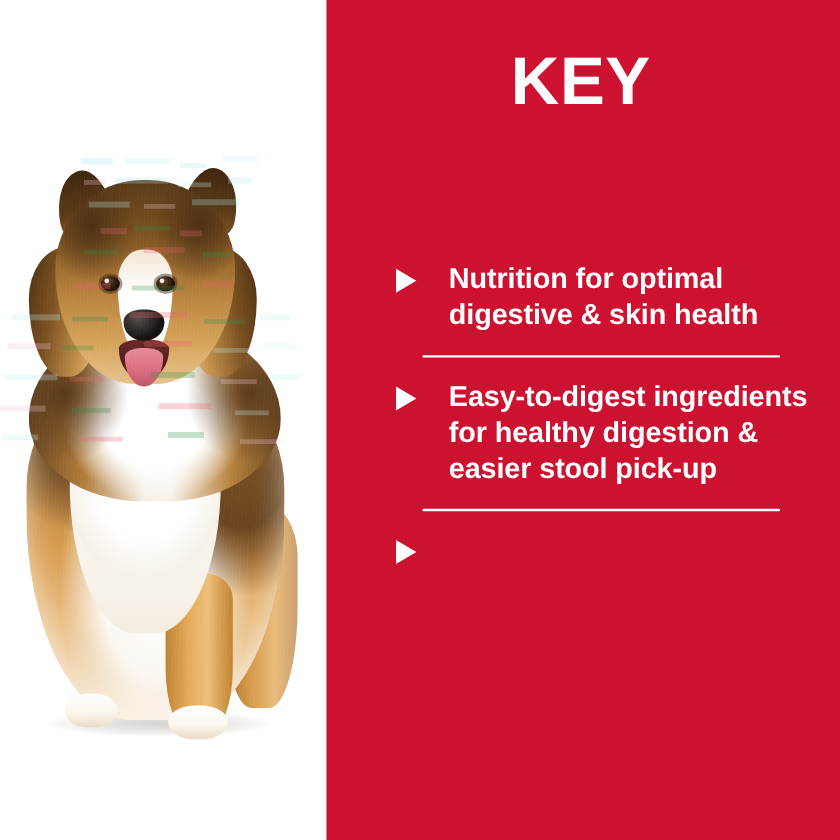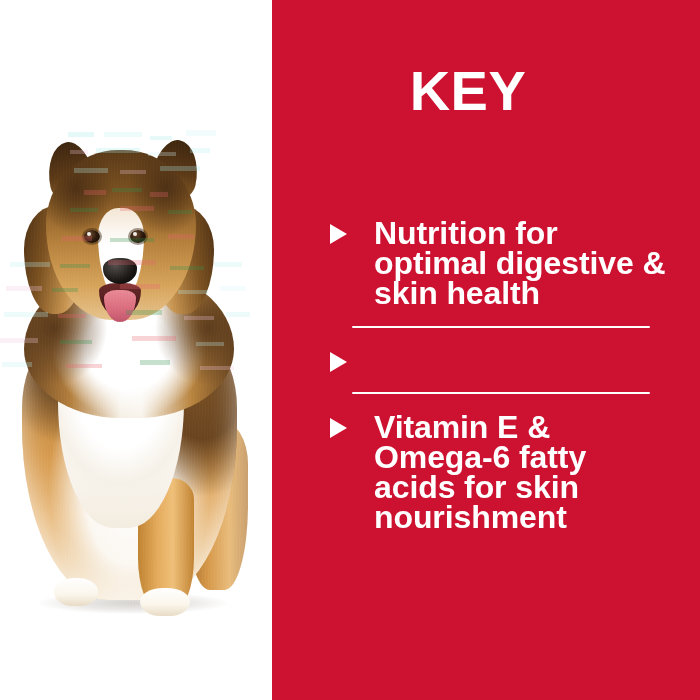"KEY" .benefits-title { padding-left: none -> 16px; top: 63px -> 40px }
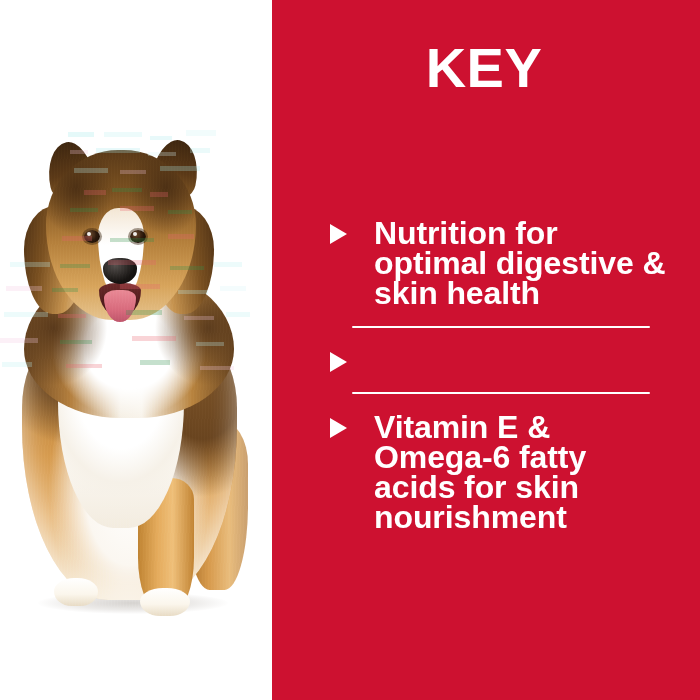"Nutrition for optimal digestive &" .benefit-text { font-size: 32px -> 24px }
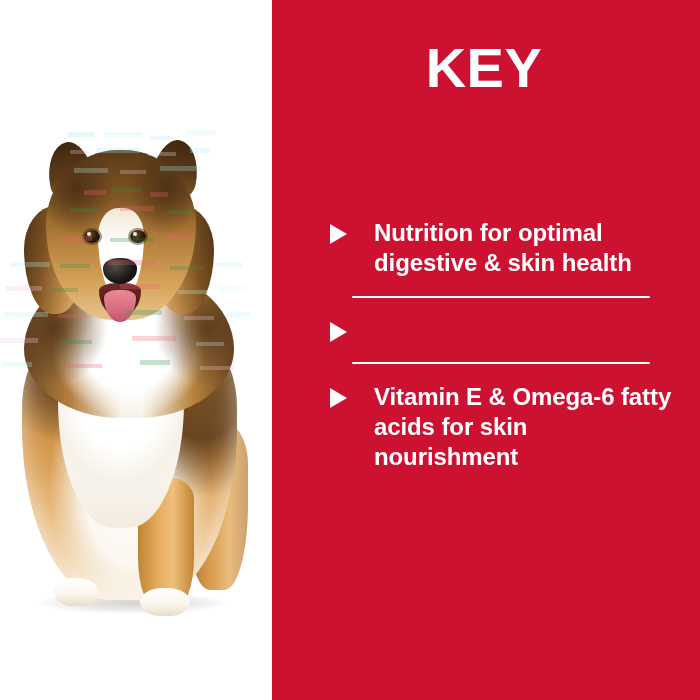"Easy-to-digest ingredients for healthy" span.benefit-text { html: none -> <span>Easy-to-digest ingredients for healthy digestion &amp; easier stool pick-up</span> }
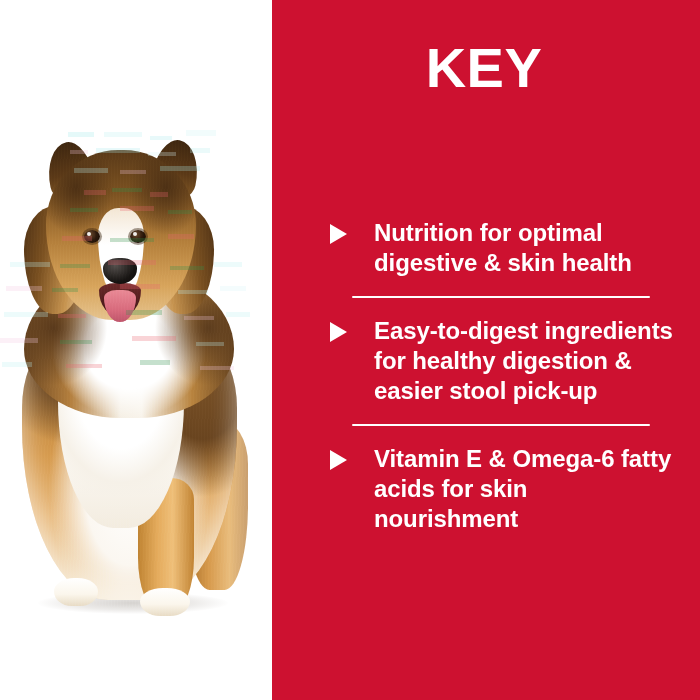"Vitamin E & Omega-6 fatty" span.benefit-text { html: <span>Vitamin E &amp; Omega-6 fatty acids for skin nourishment</span> -> none }
